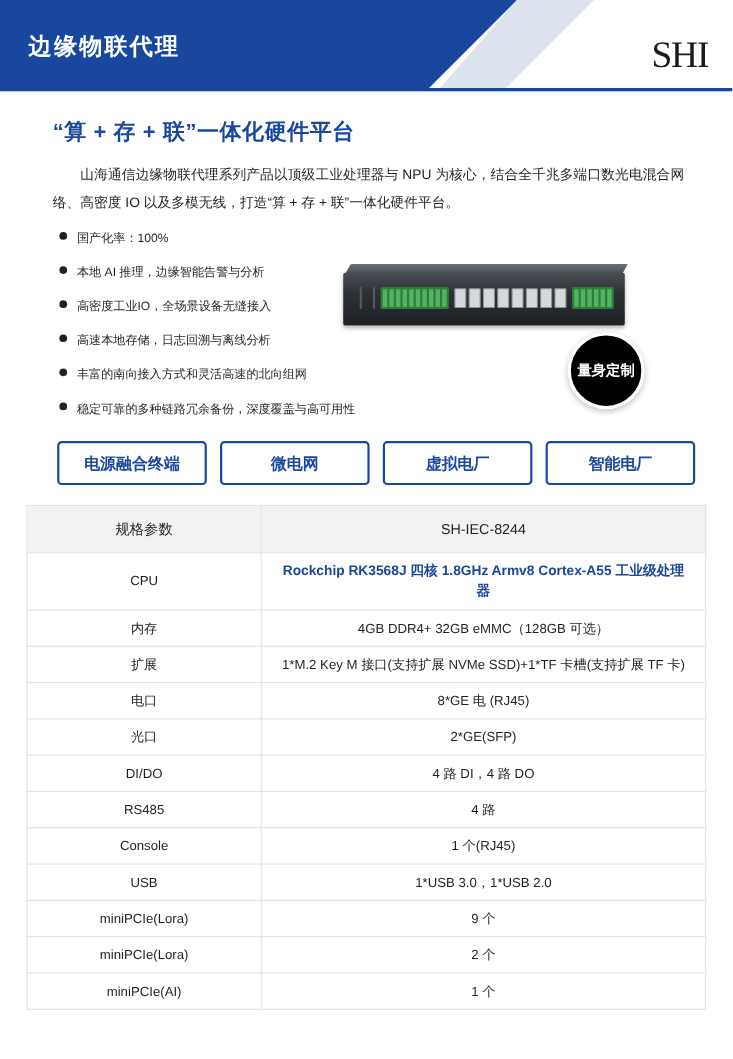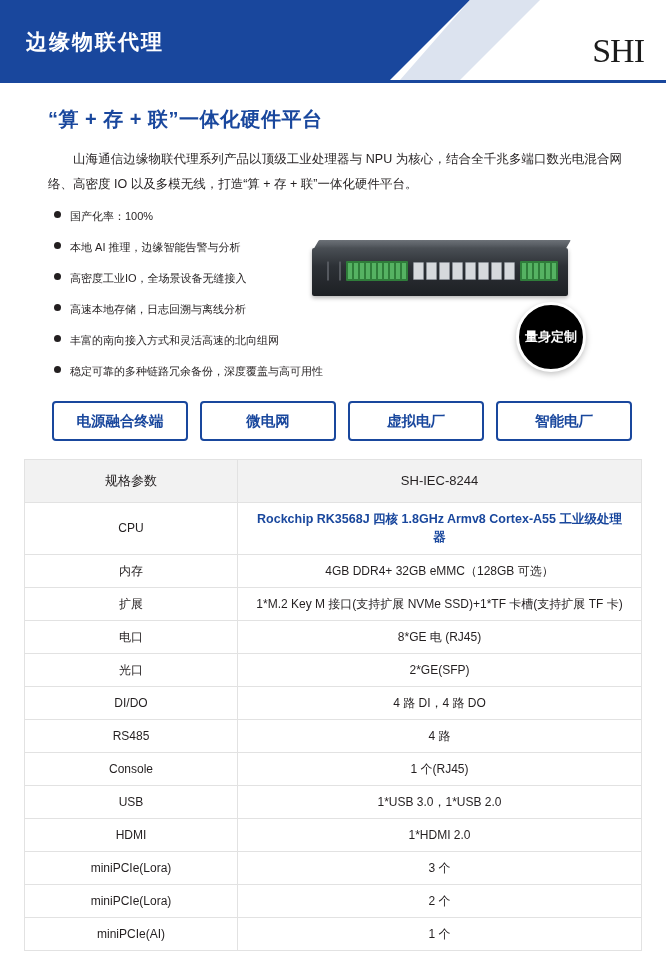"HDMI" tr { html: <tr> <td>HDMI</td> <td>1*HDMI 2.0</td> </tr> -> none }
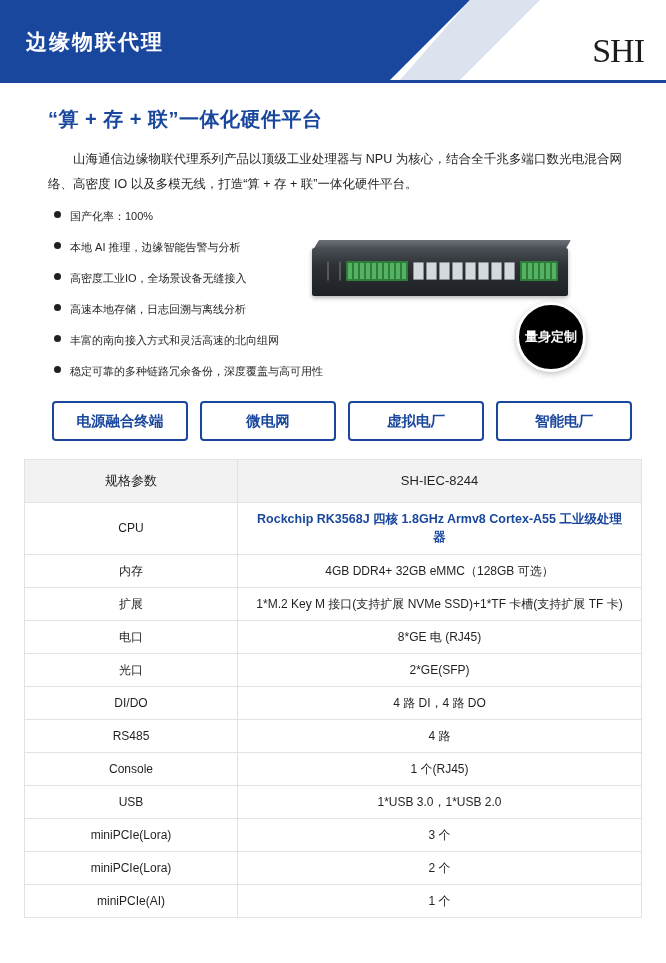"3 个" td { text: 3 -> 9 }
